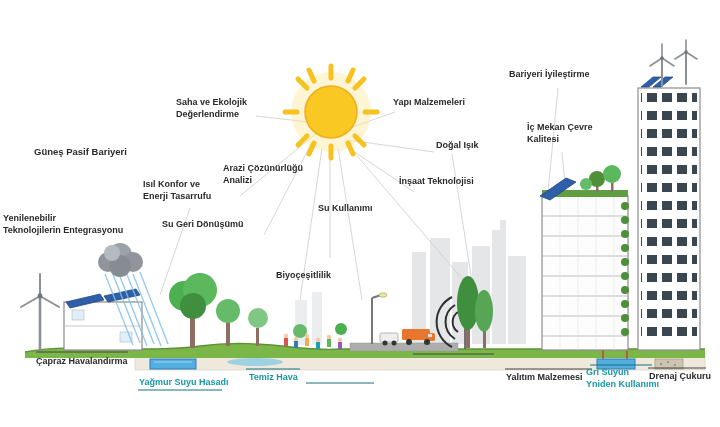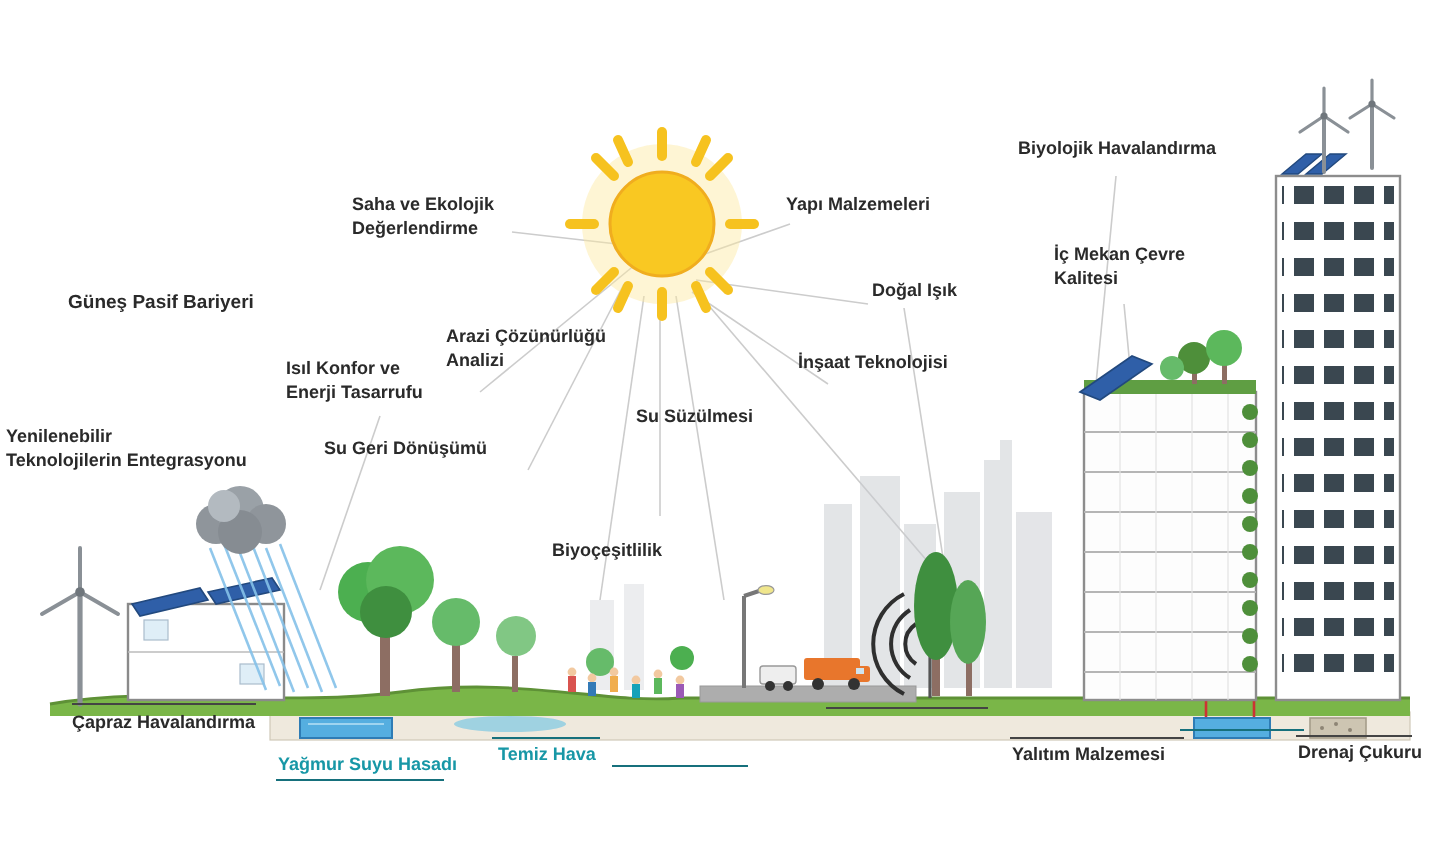"Biyolojik Havalandırma" div.lbl { text: Biyolojik Havalandırma -> Bariyeri İyileştirme }
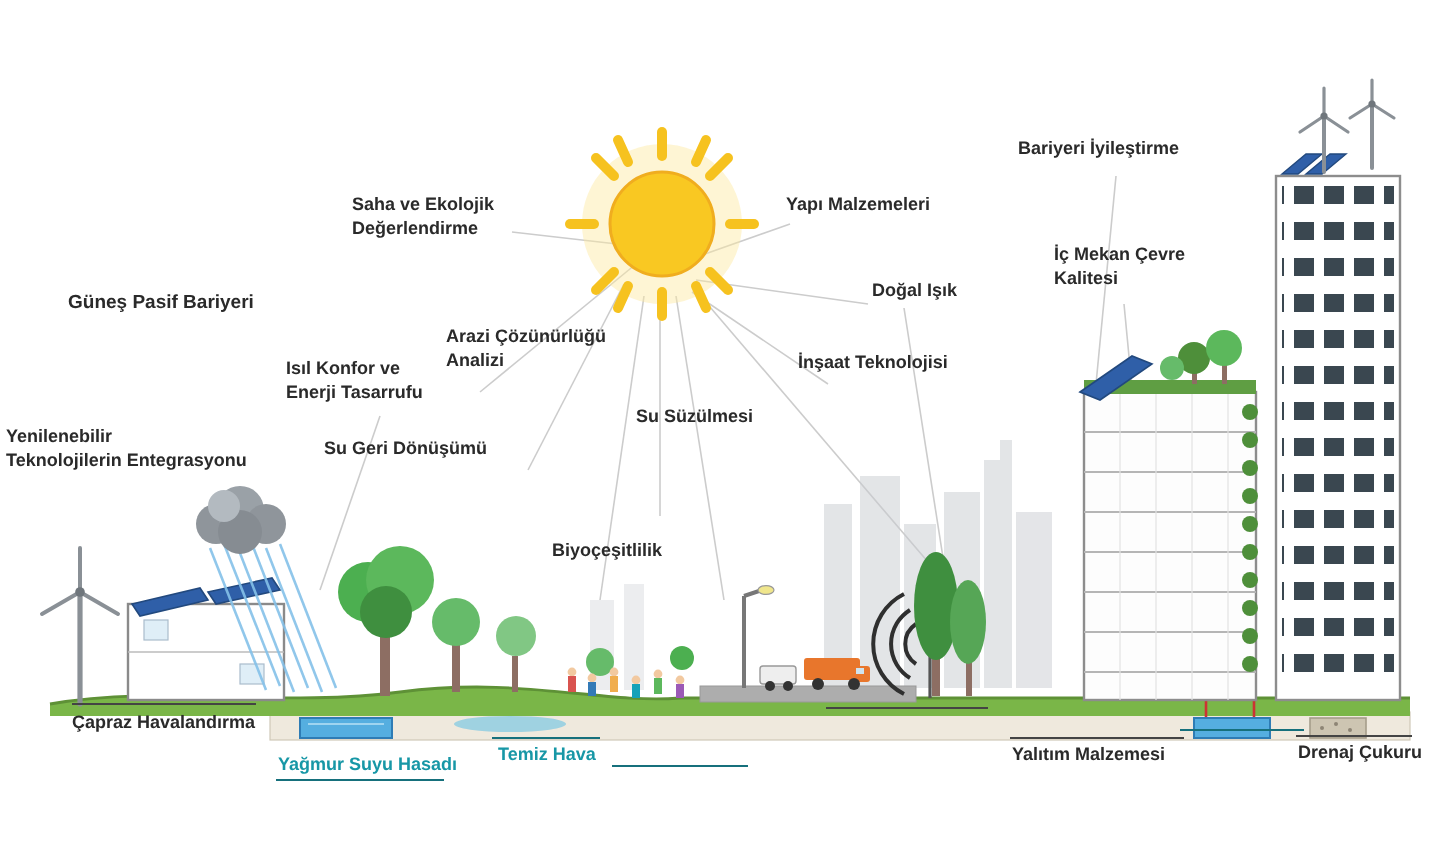"Su Süzülmesi" div.lbl { text: Süzülmesi -> Kullanımı }
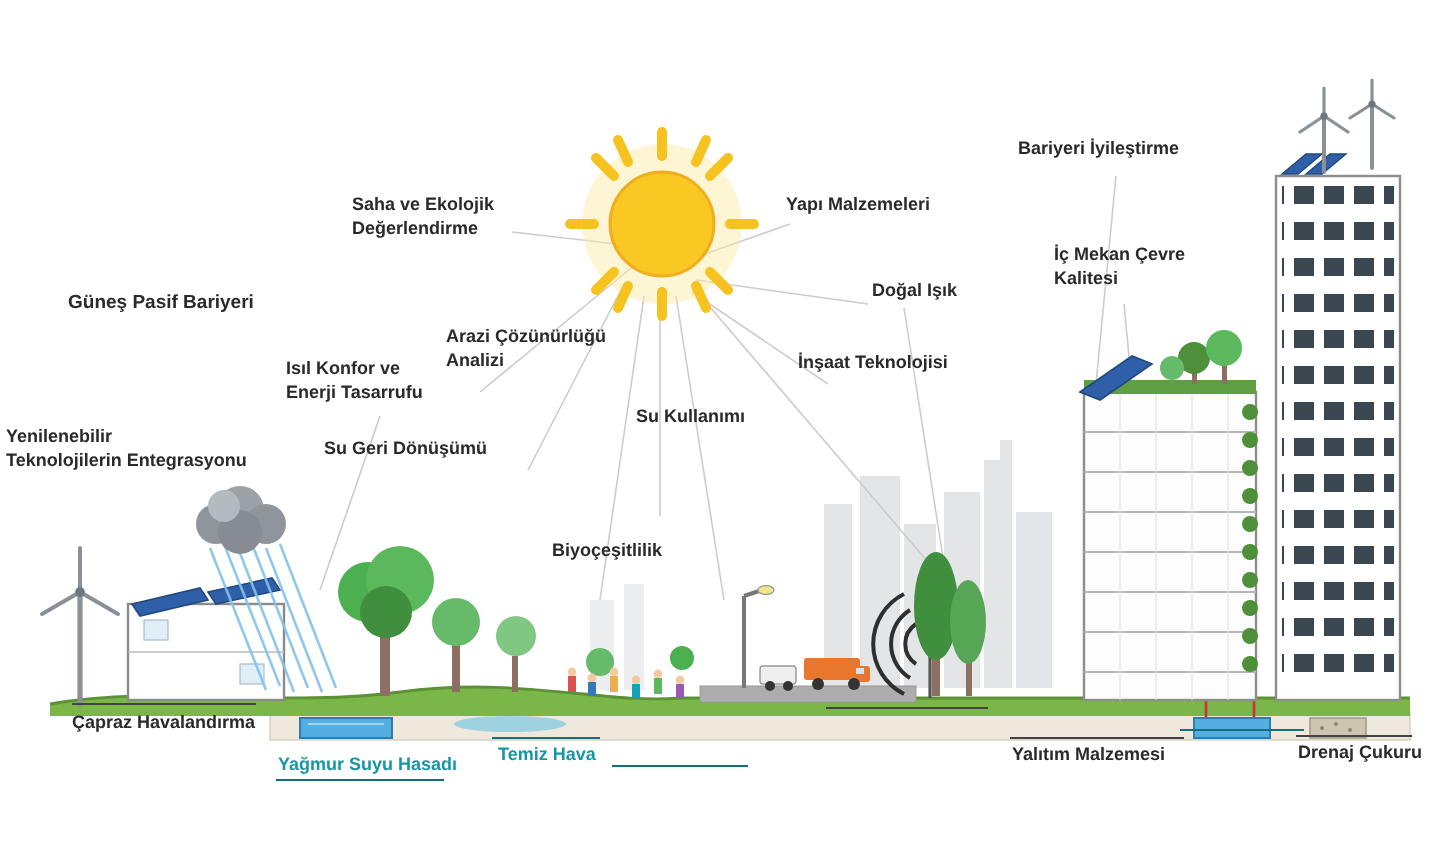"Gri Suyun" div.lbl { html: none -> <div>Gri Suyun Yniden Kullanımı</div> }
